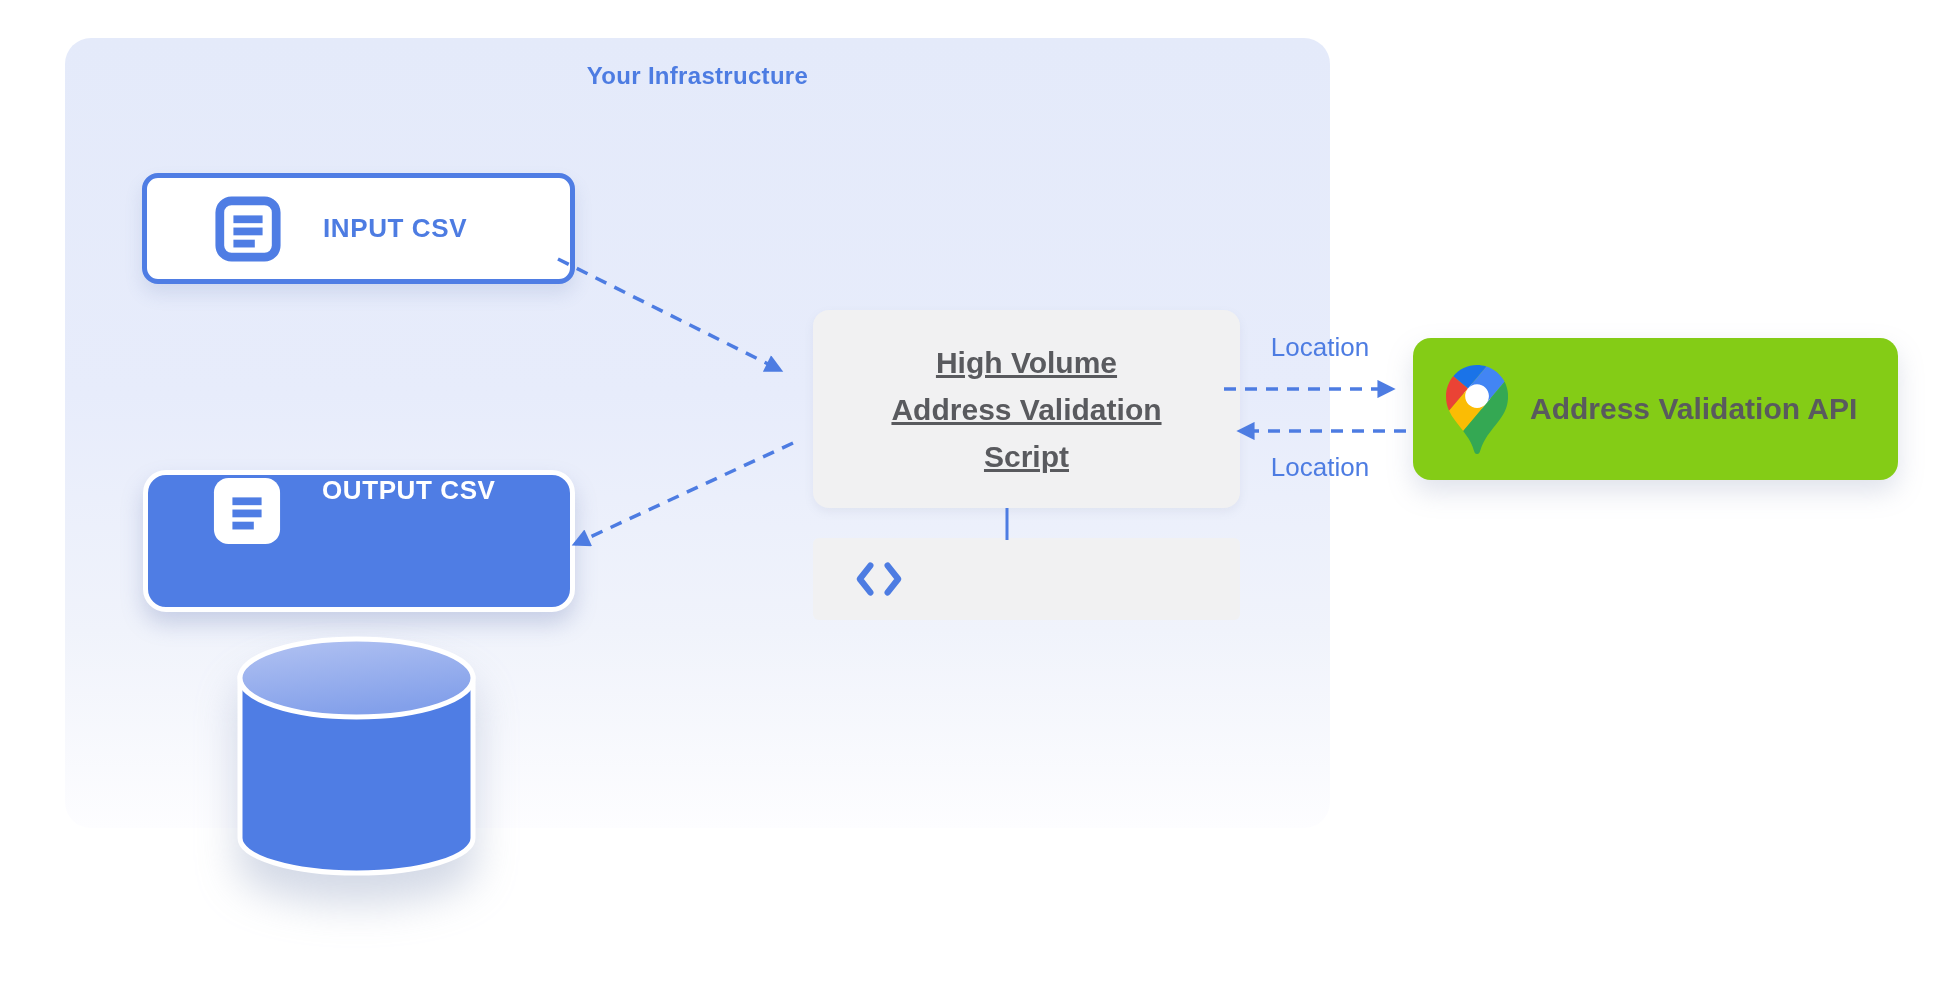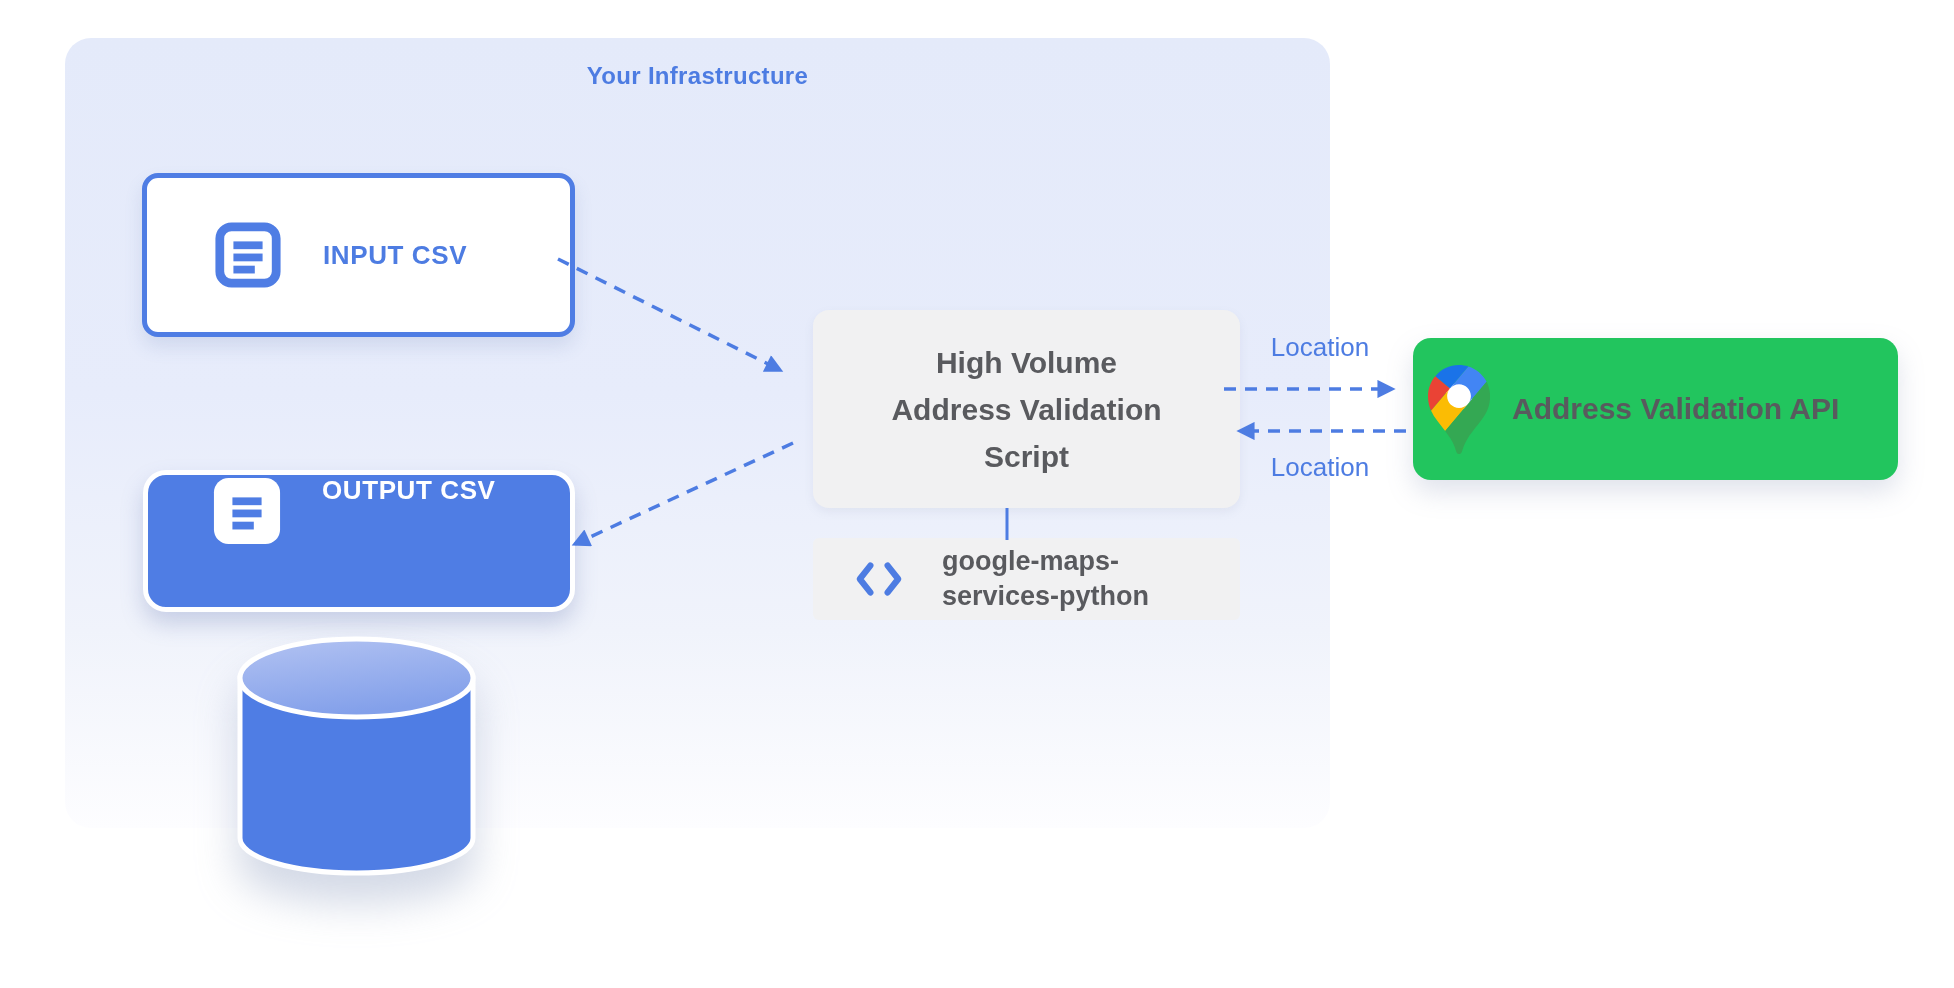"INPUT CSV" .node-input { height: 164px -> 111px }
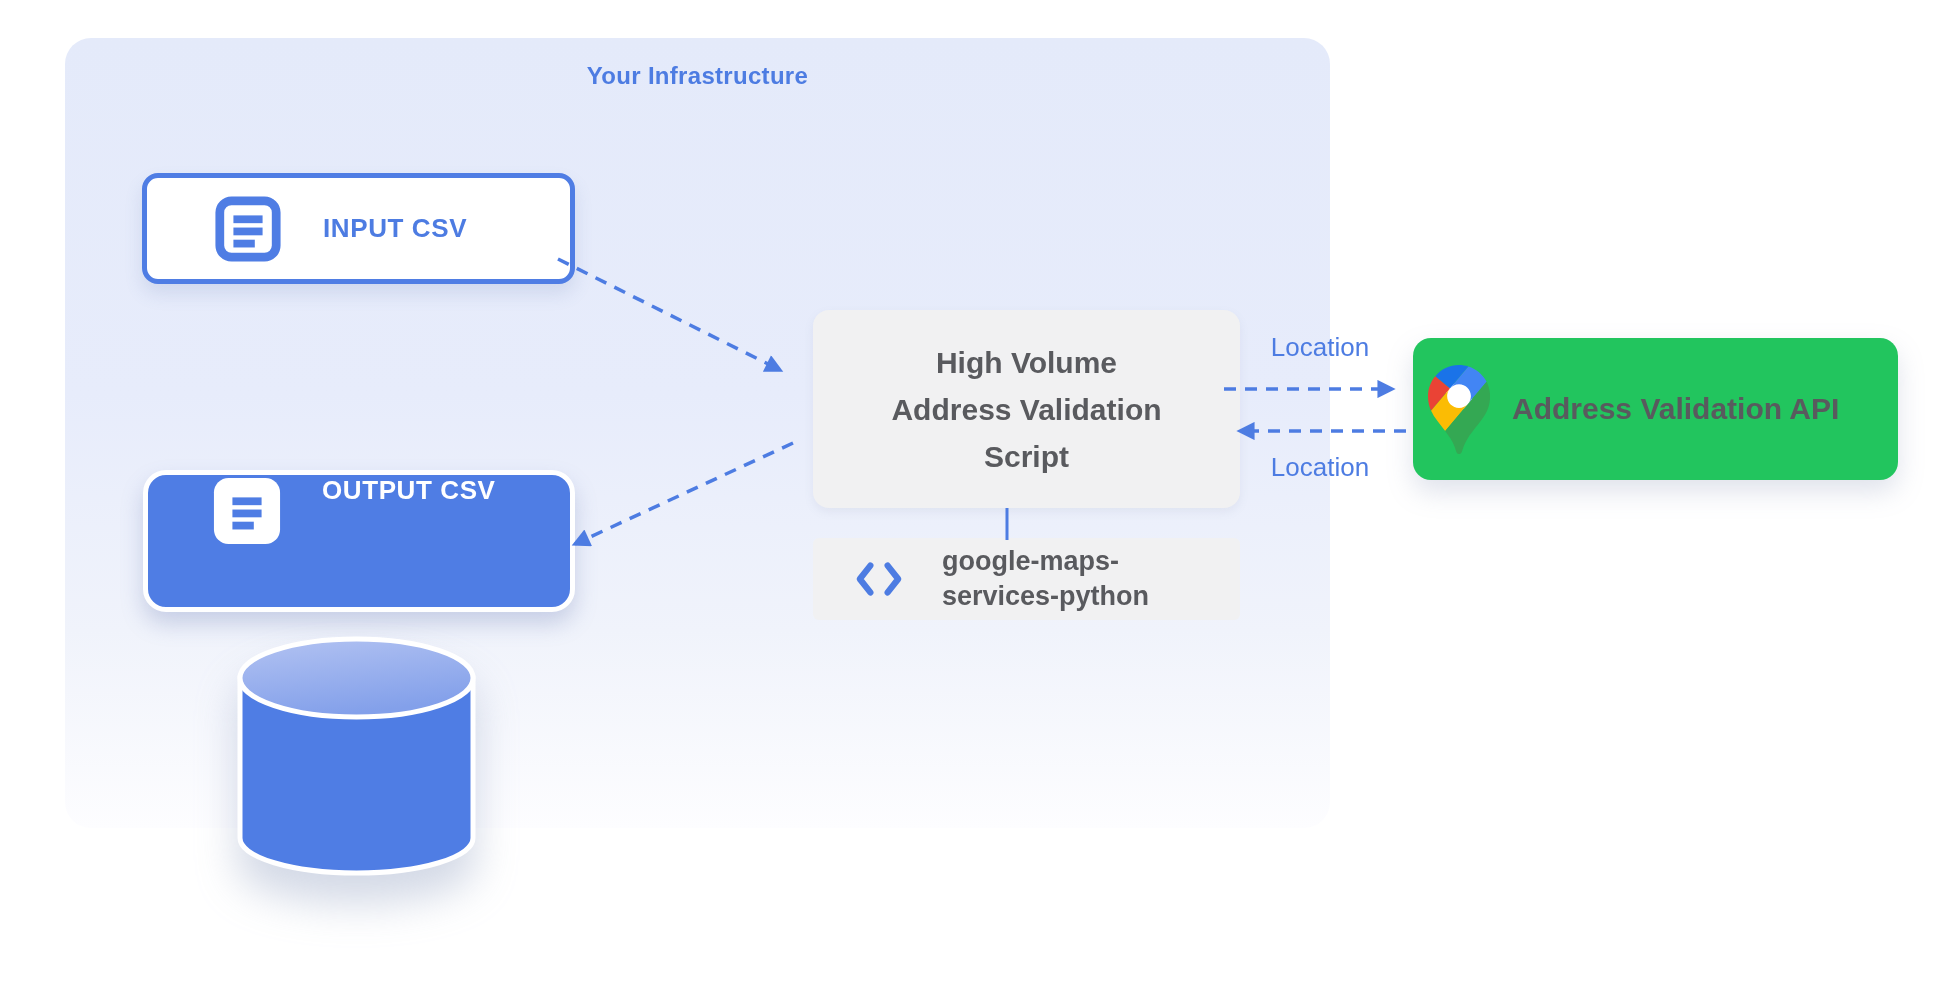"High Volume" .node-script { text-decoration: none -> underline }
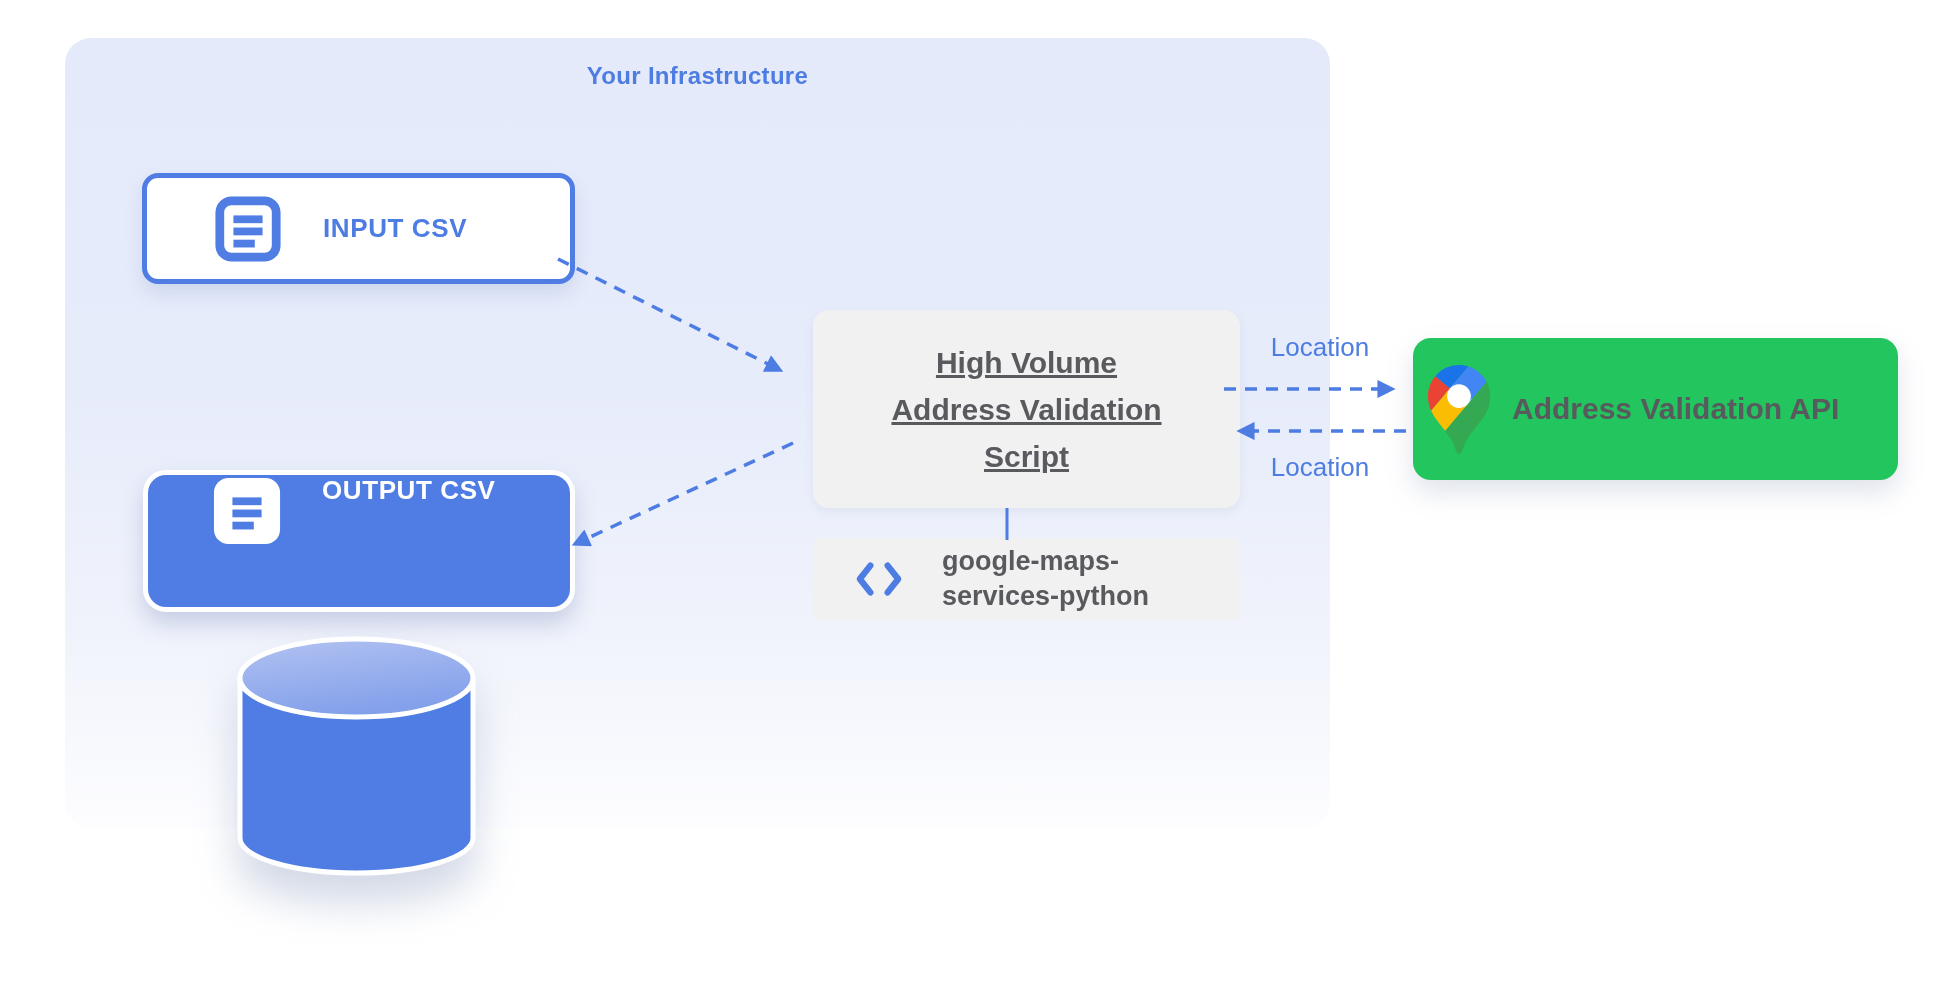"Address Validation API" .node-api { background: #22c55e -> #84cc16; padding-left: 15px -> 33px }
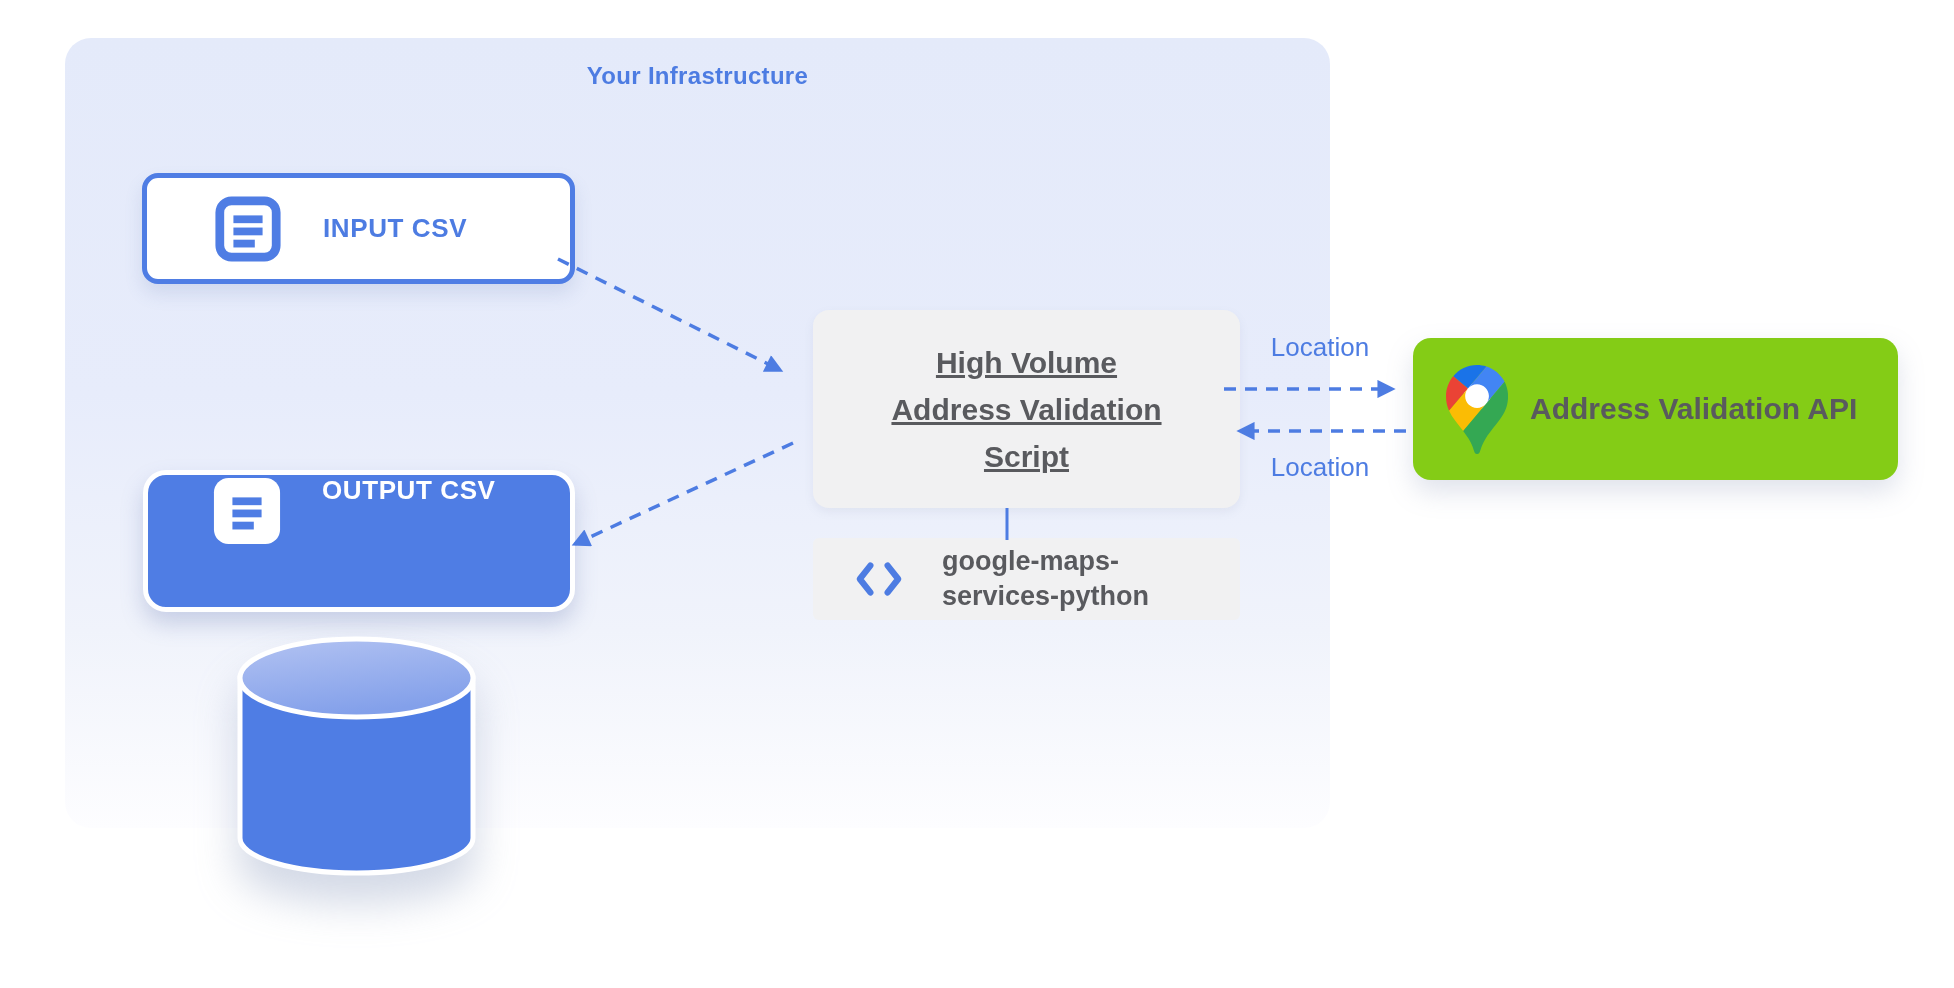"google-maps-" span.lbl { html: <span>google-maps- services-python</span> -> none }
